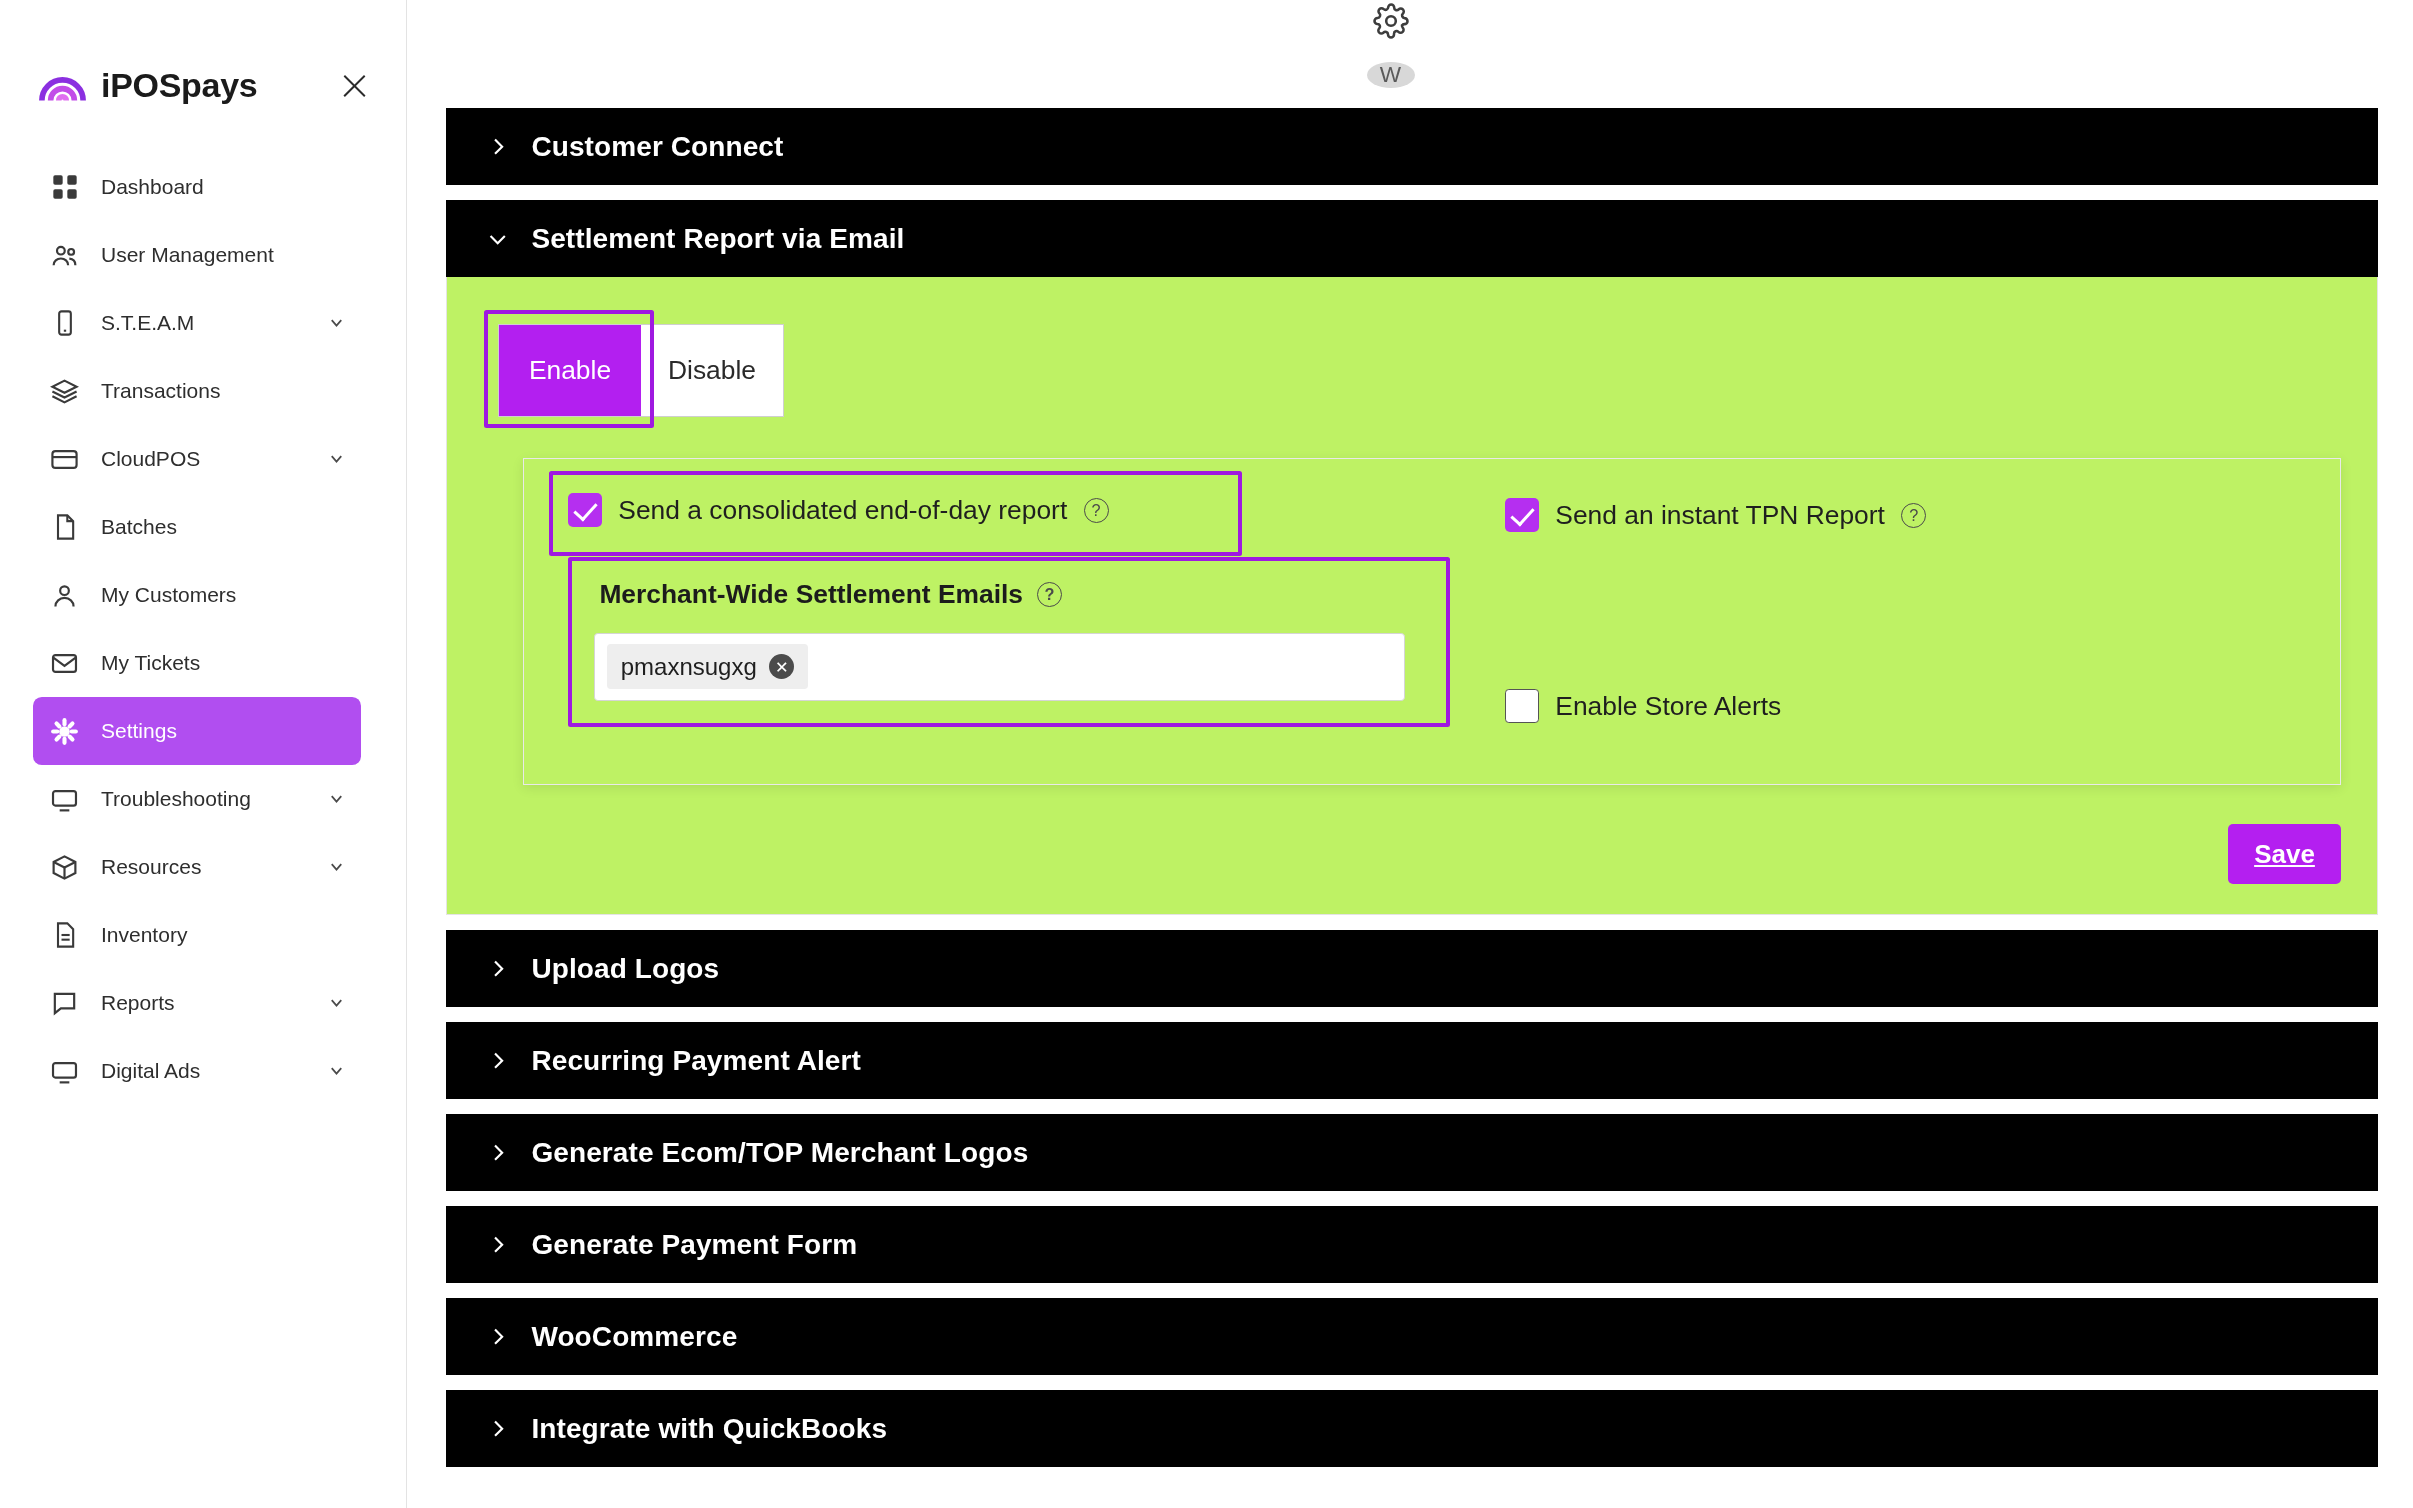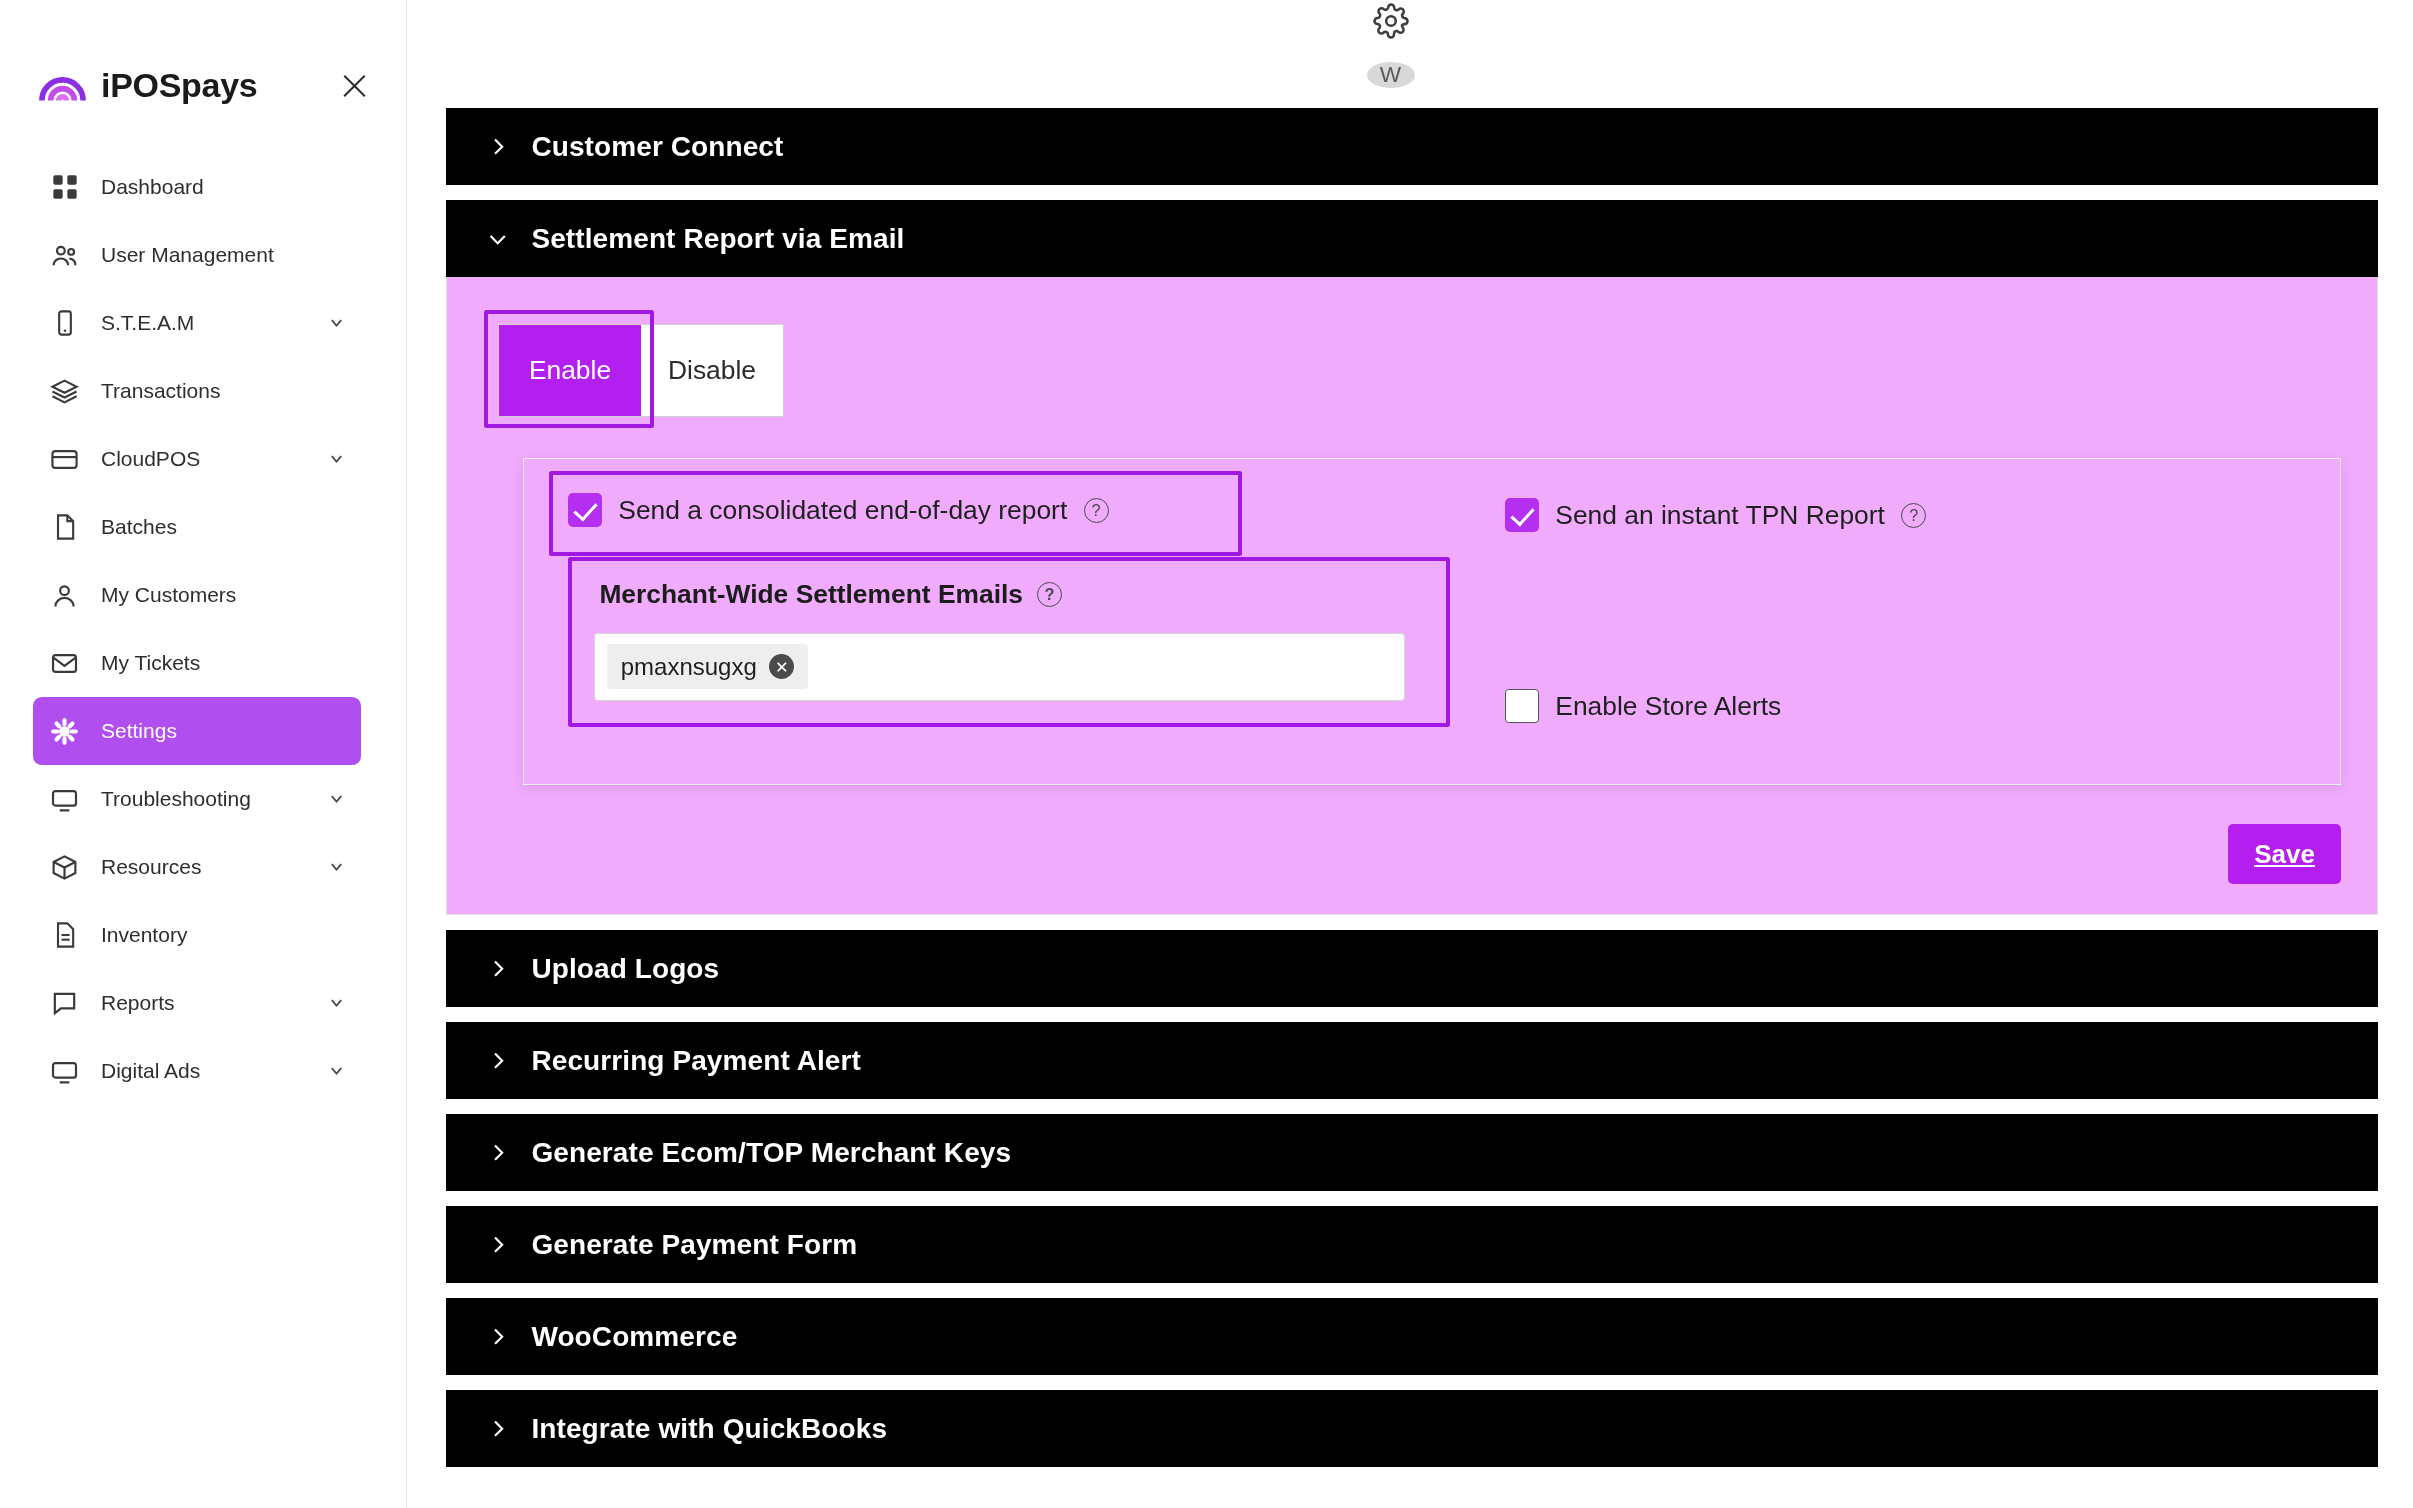"Enable" .panel { background: #f0abfc -> #bef264 }
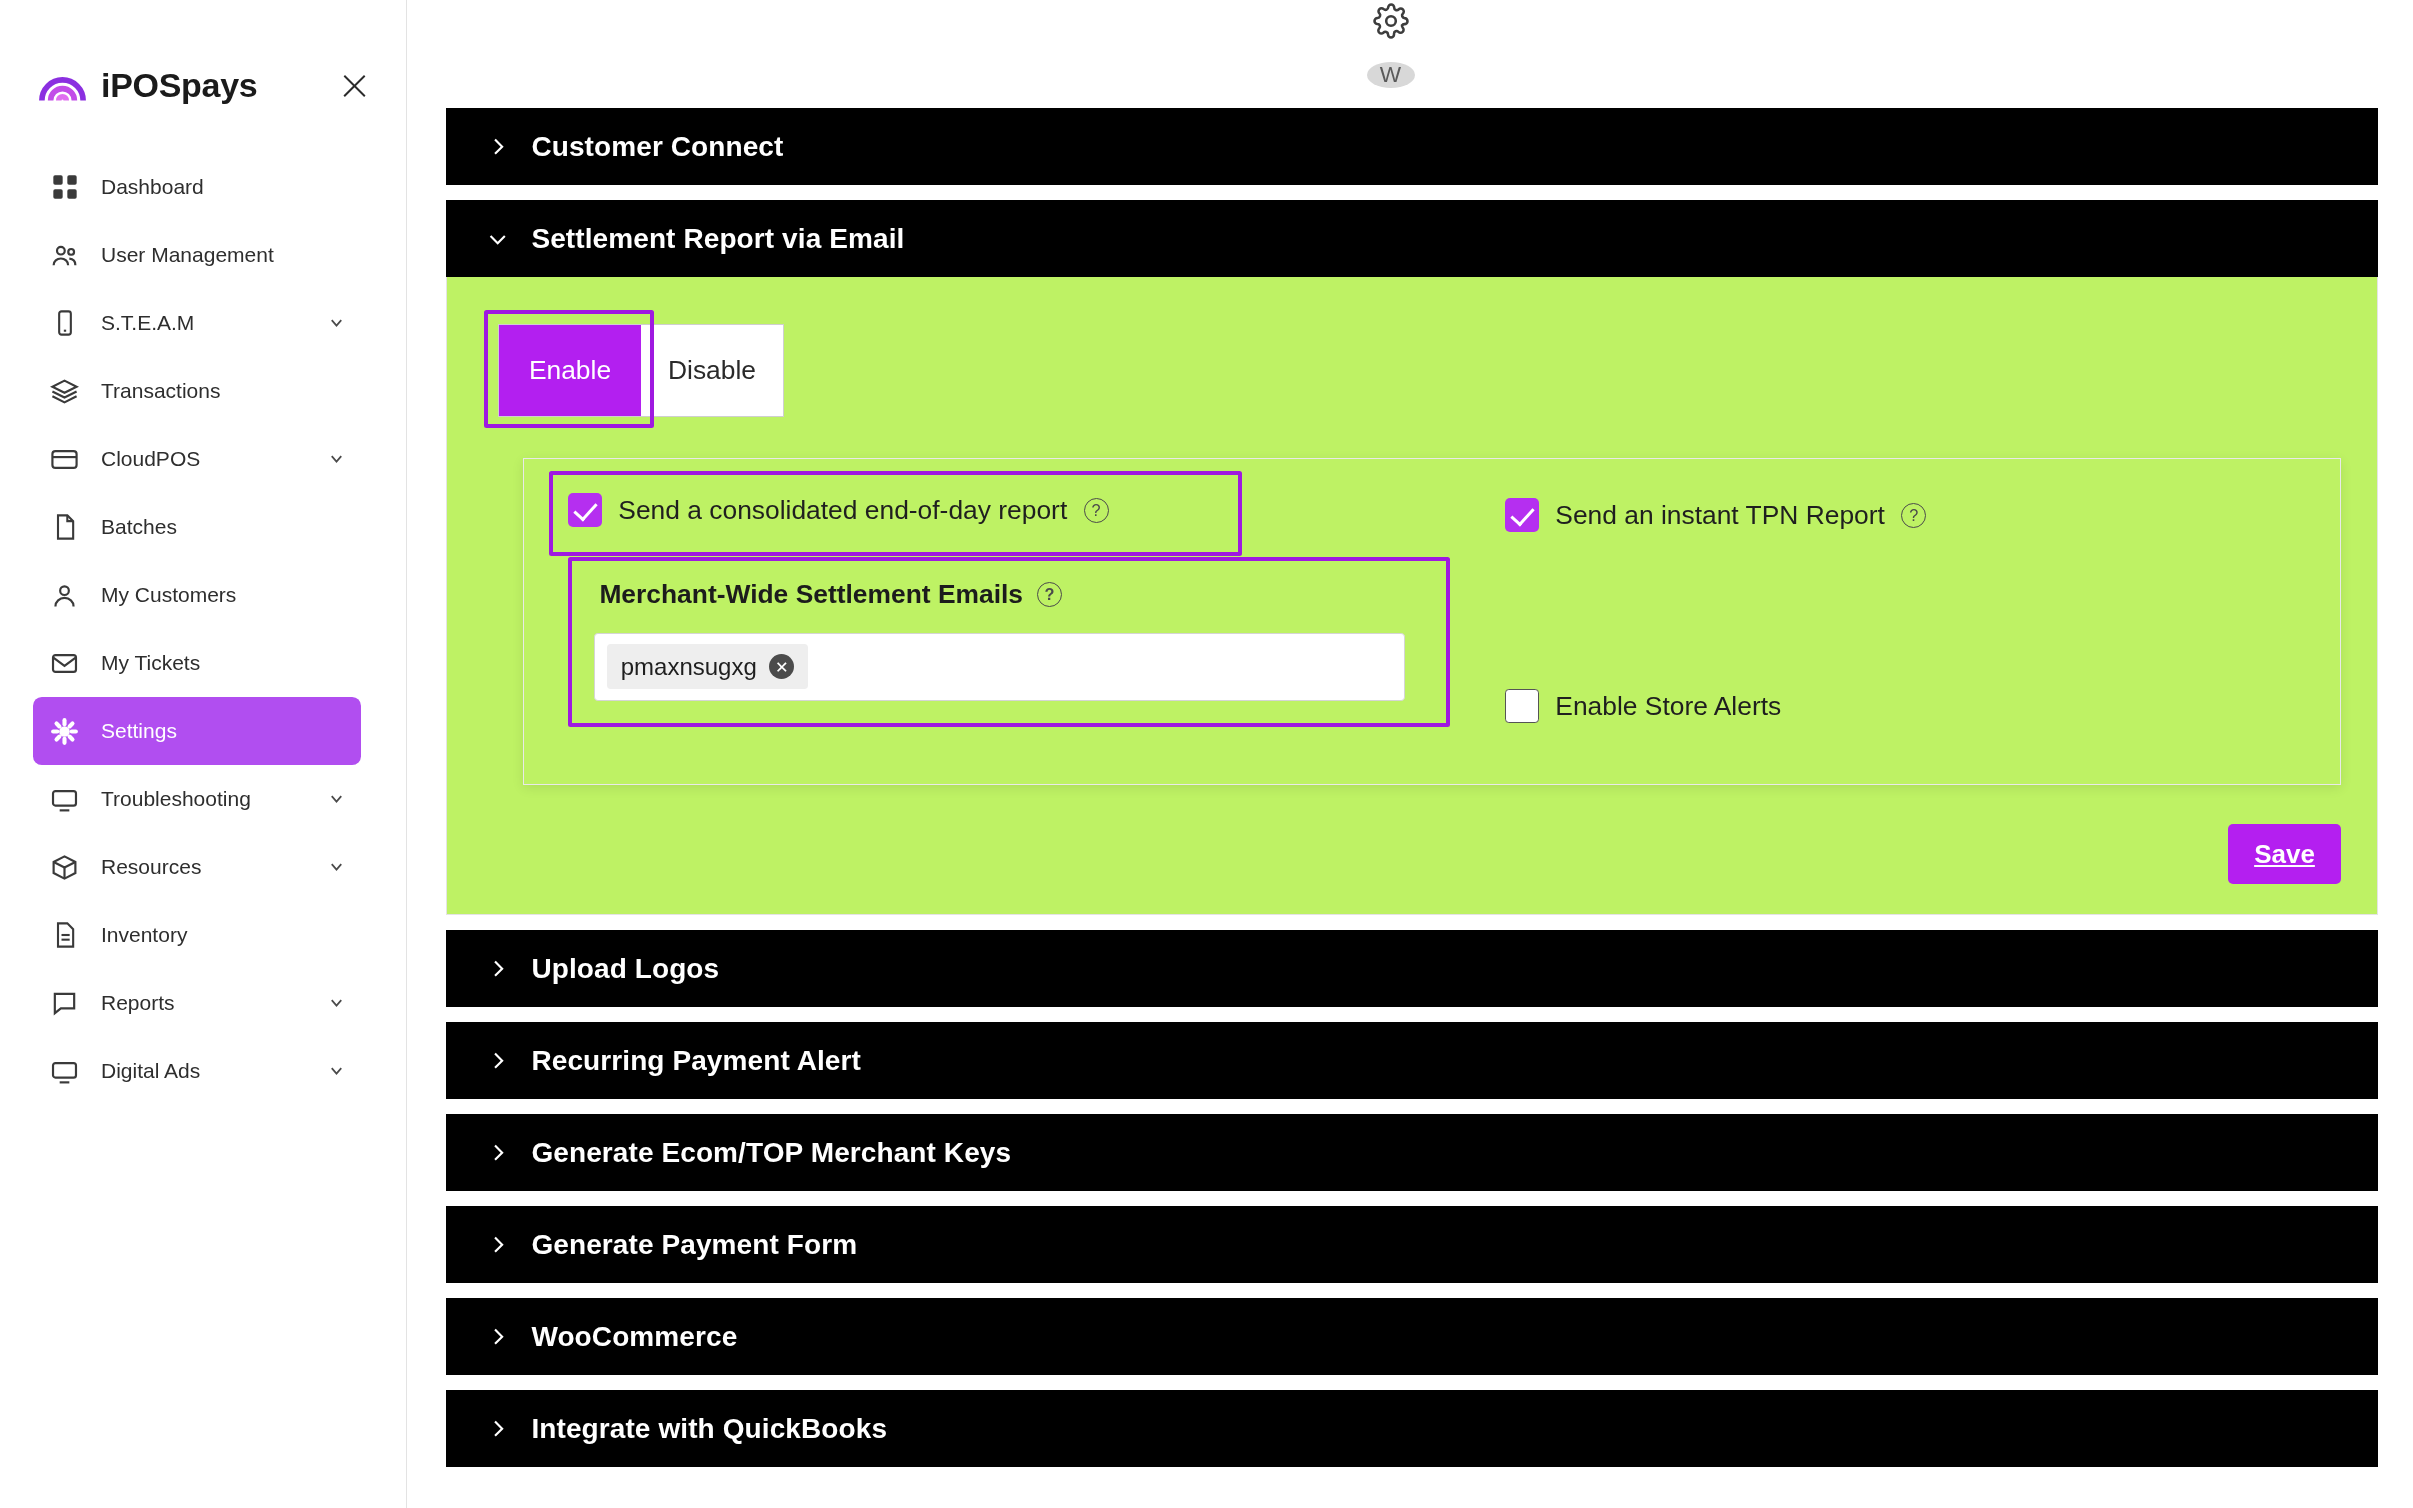"Generate Ecom/TOP Merchant Keys" span.acc-title { text: Keys -> Logos }
